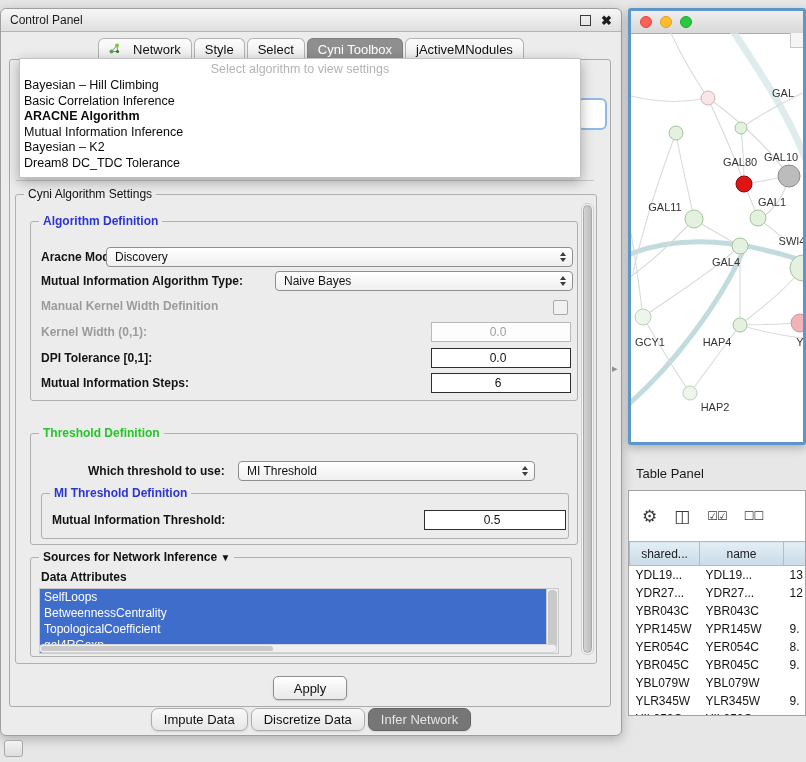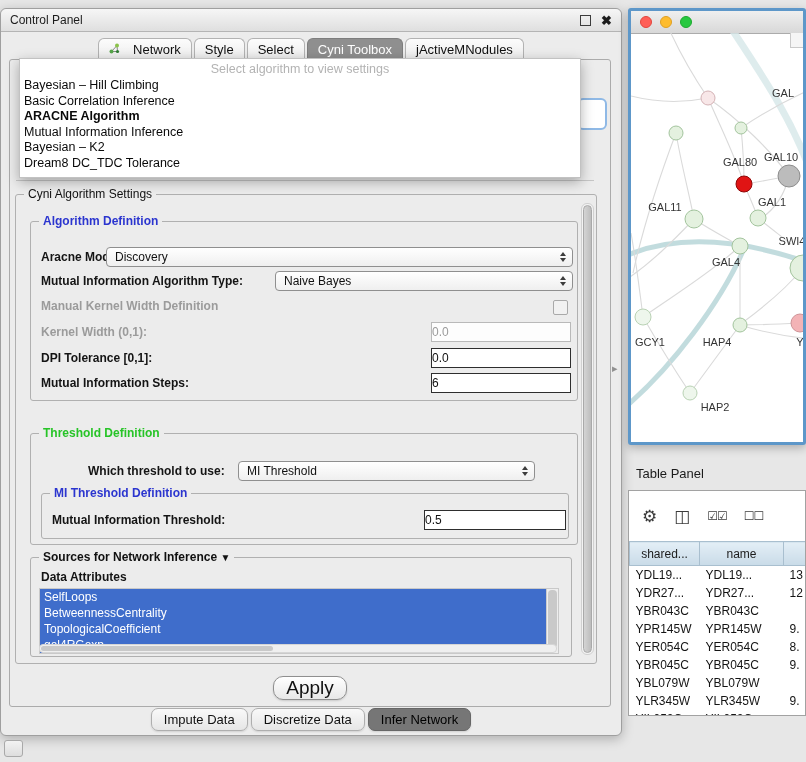"0.0" .field { justify-content: flex-start -> center }
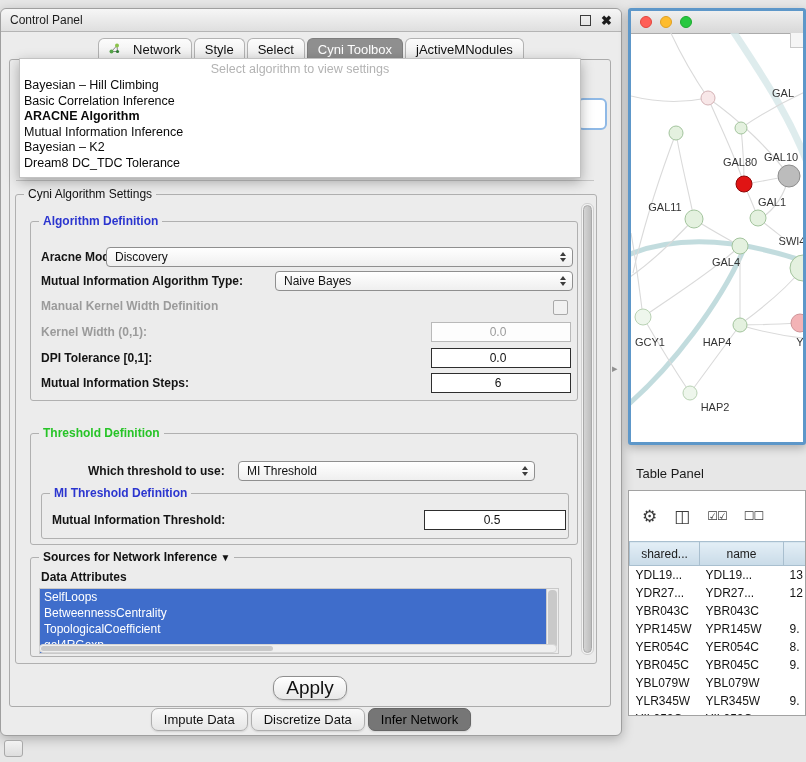"Apply" .apply-btn { border-radius: 10px -> 5px; font-size: 19px -> 13px }
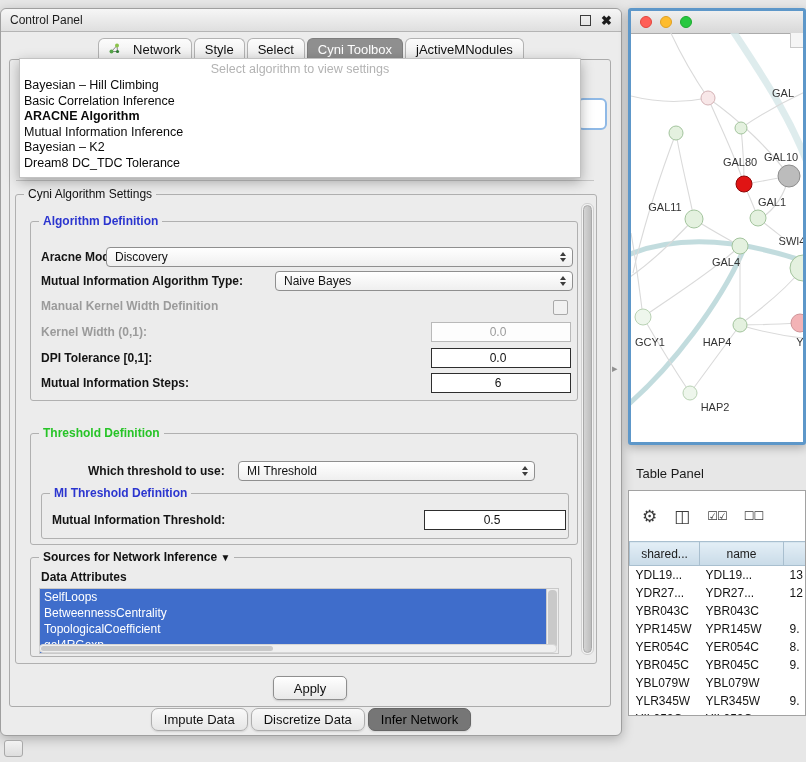"Infer Network" .btab.selected { color: #000000 -> #e5e5e5 }
